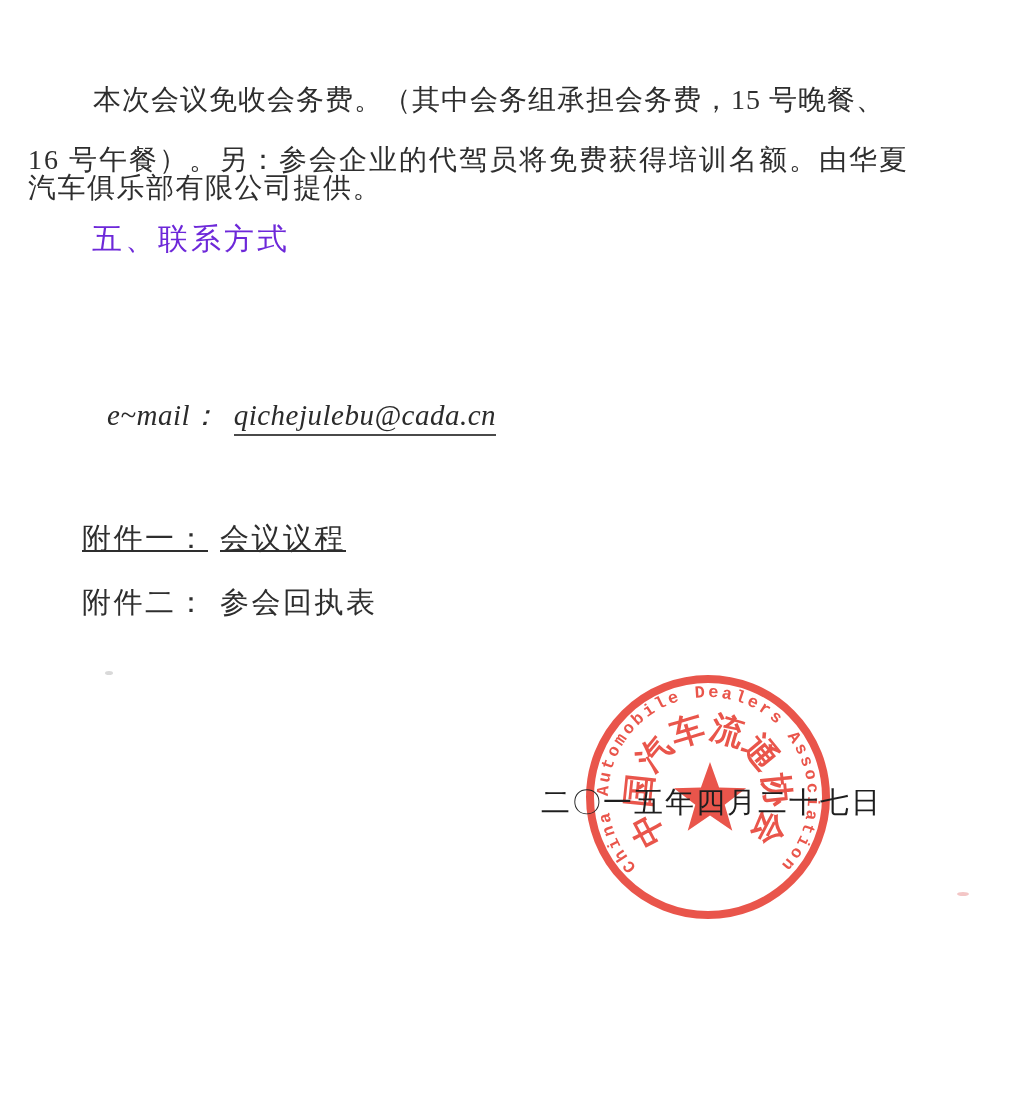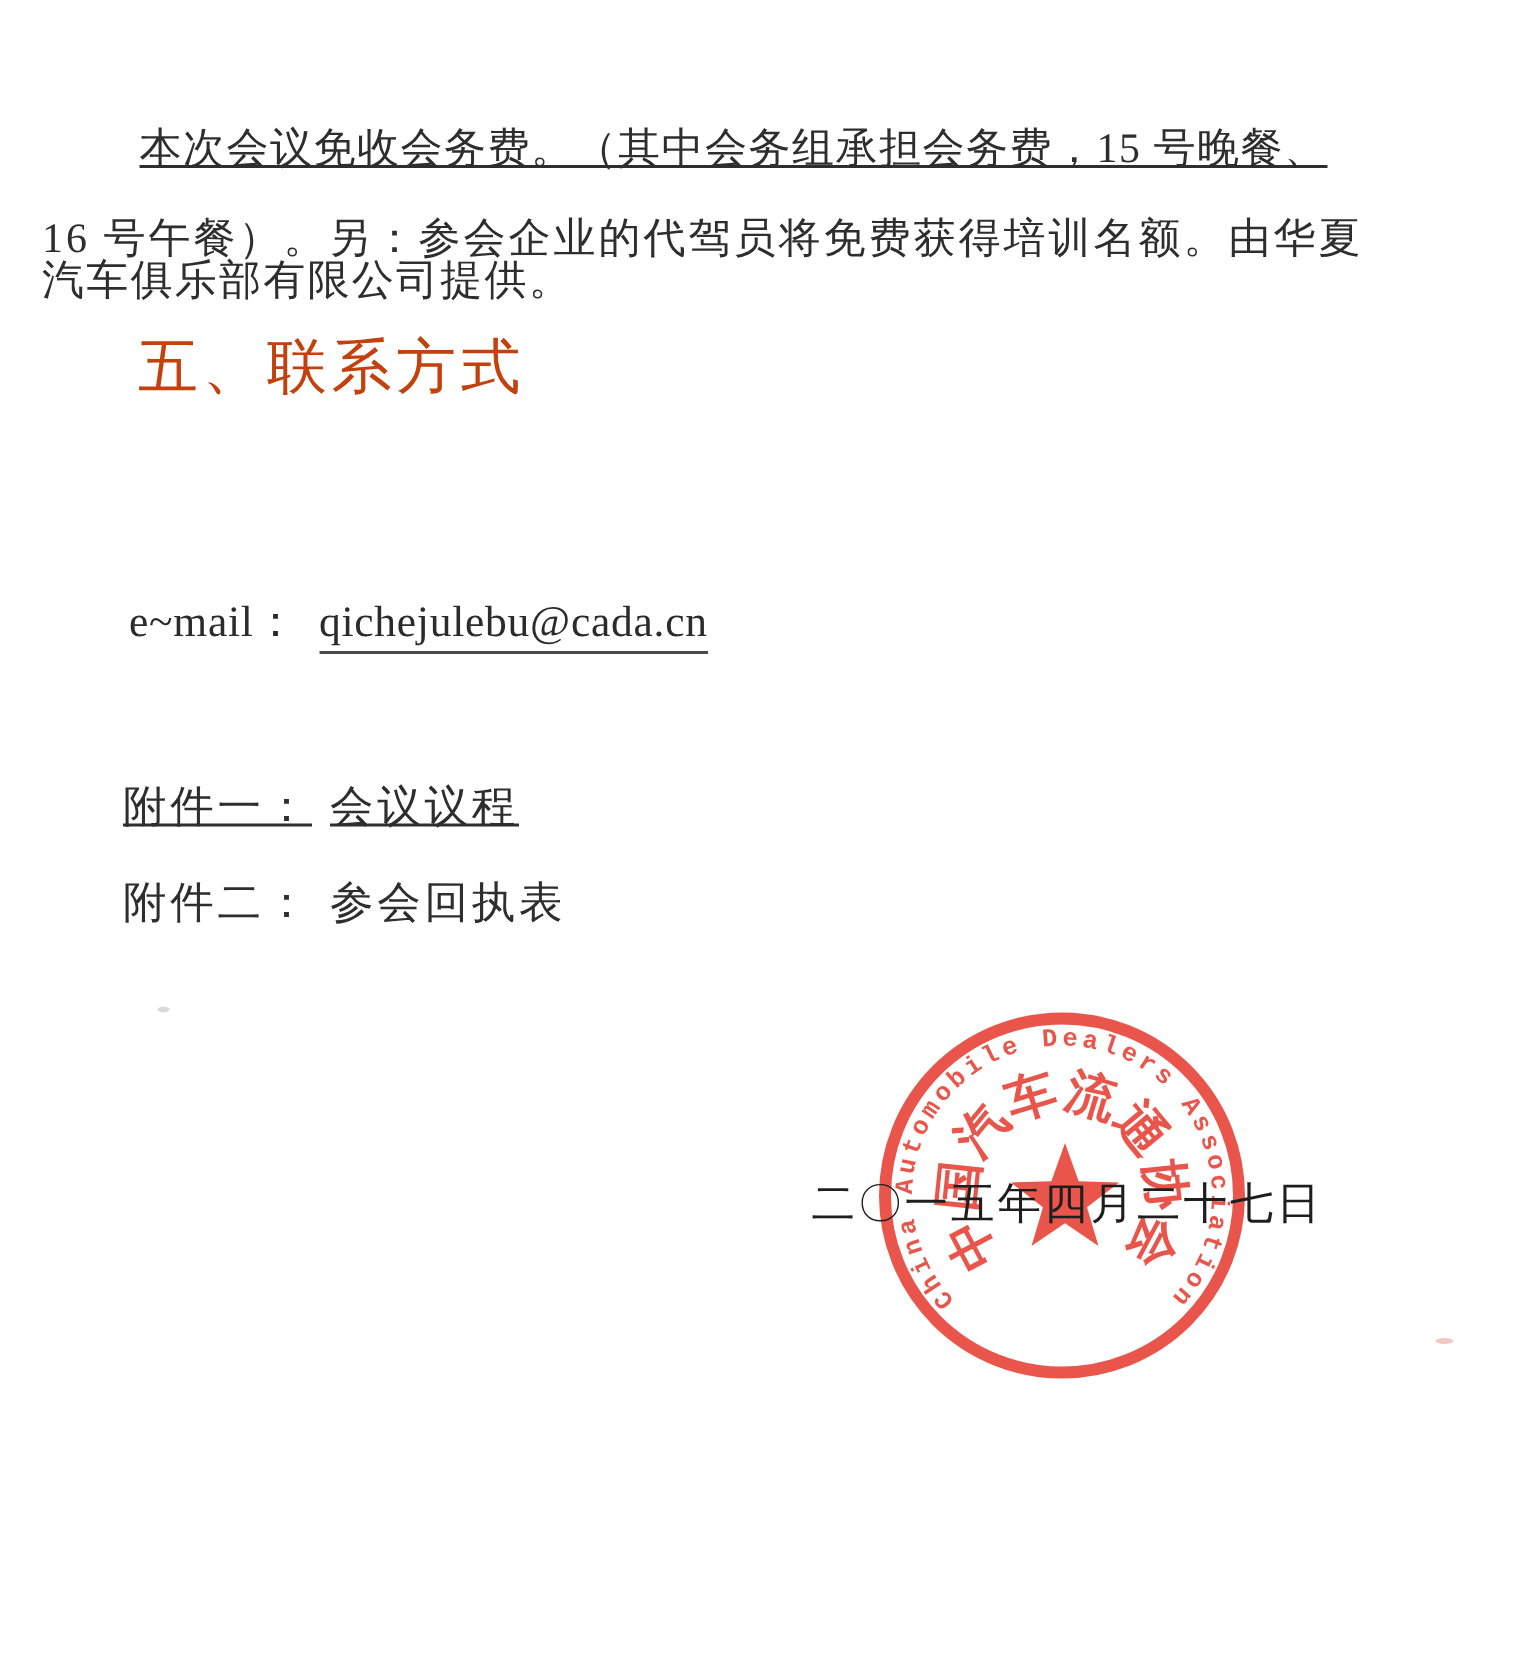"本次会议免收会务费。（其中会务组承担会务费，15 号晚餐、" div.line { text-decoration: underline -> none }
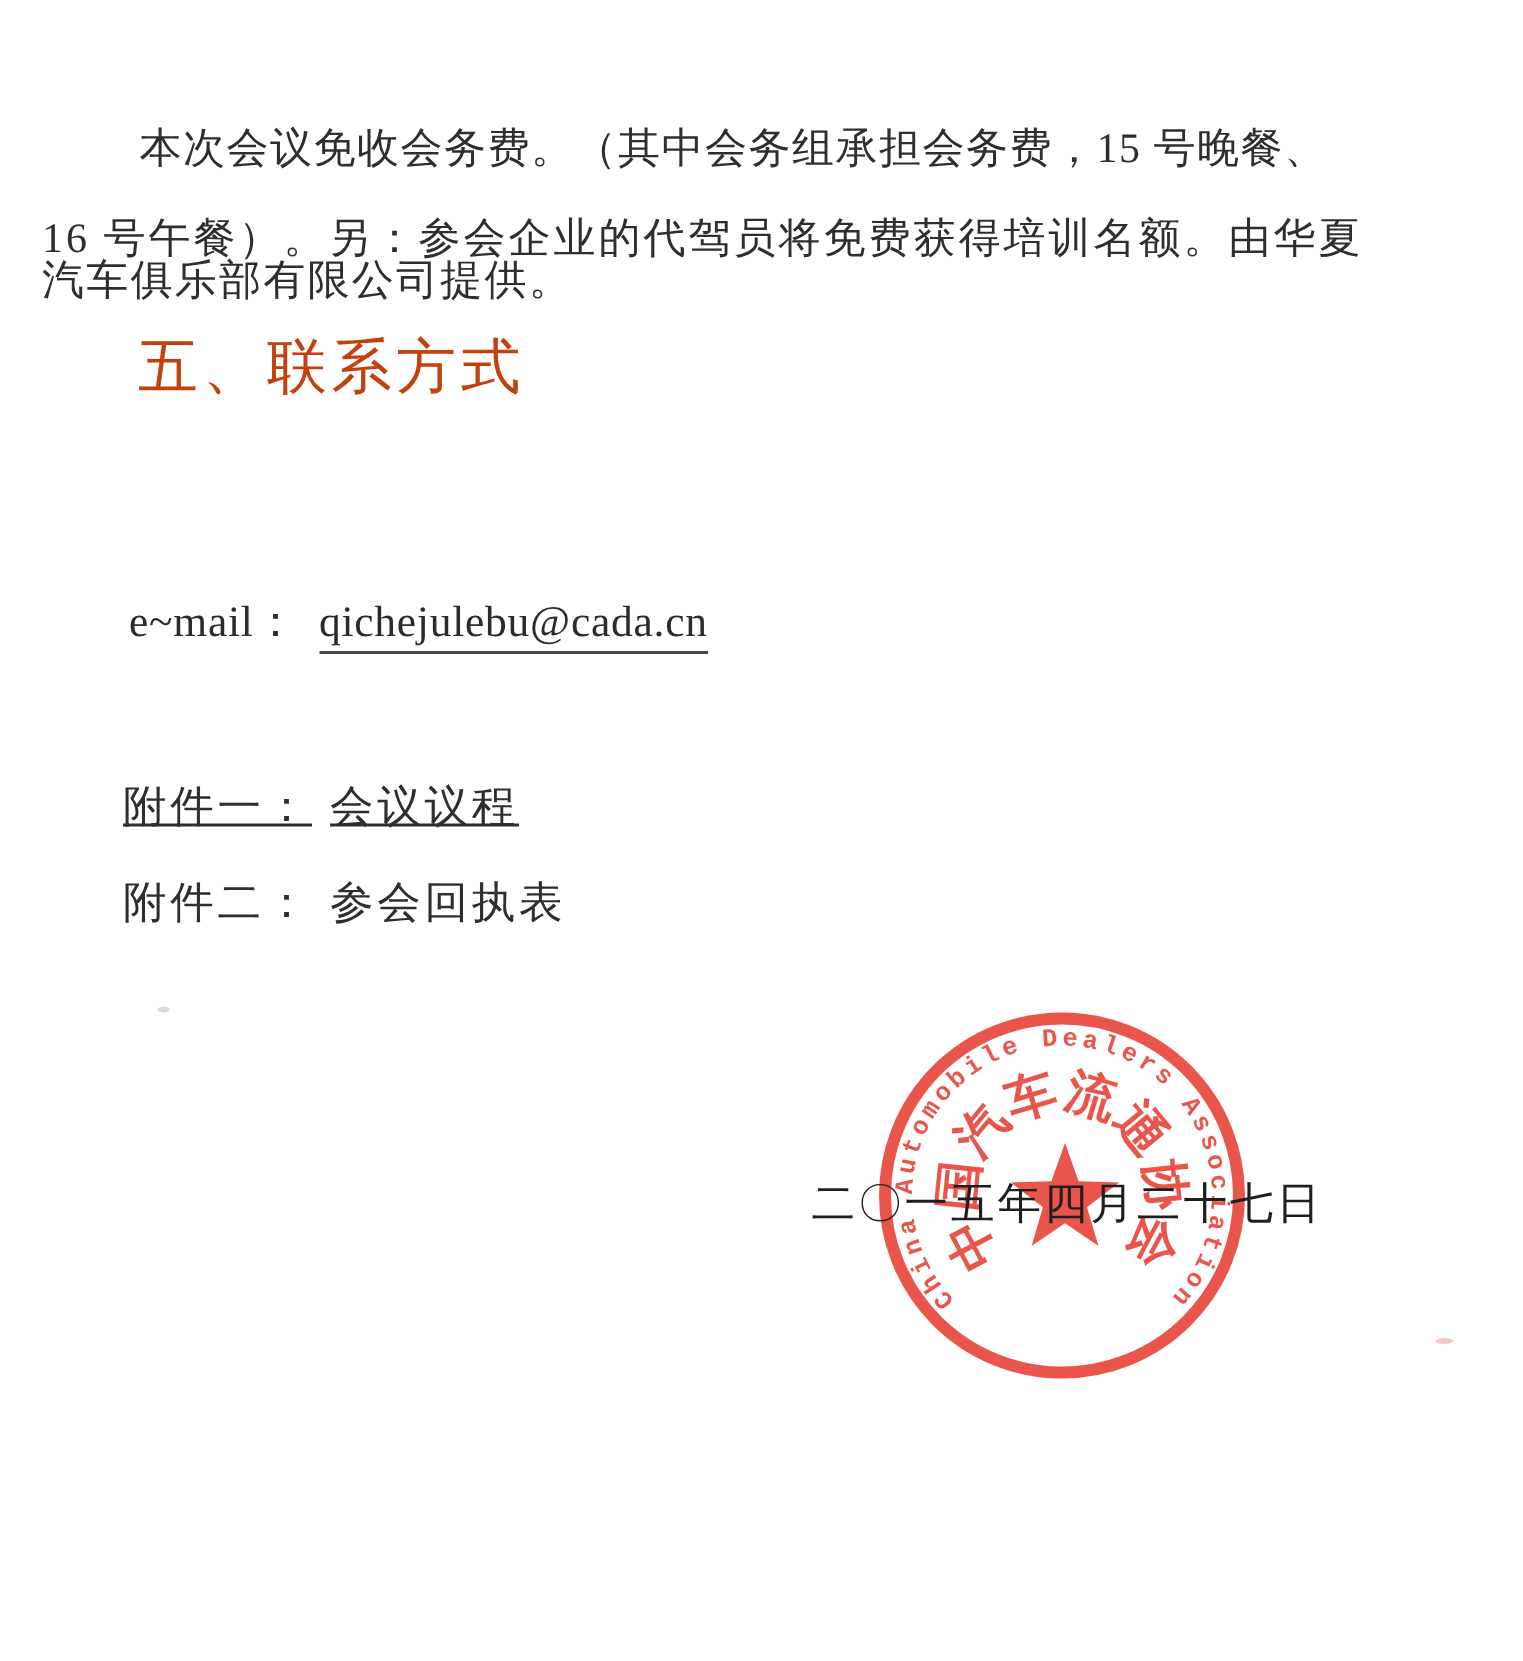"五、联系方式" .contact { color: #c2410c -> #6d28d9; font-size: 40px -> 30px }
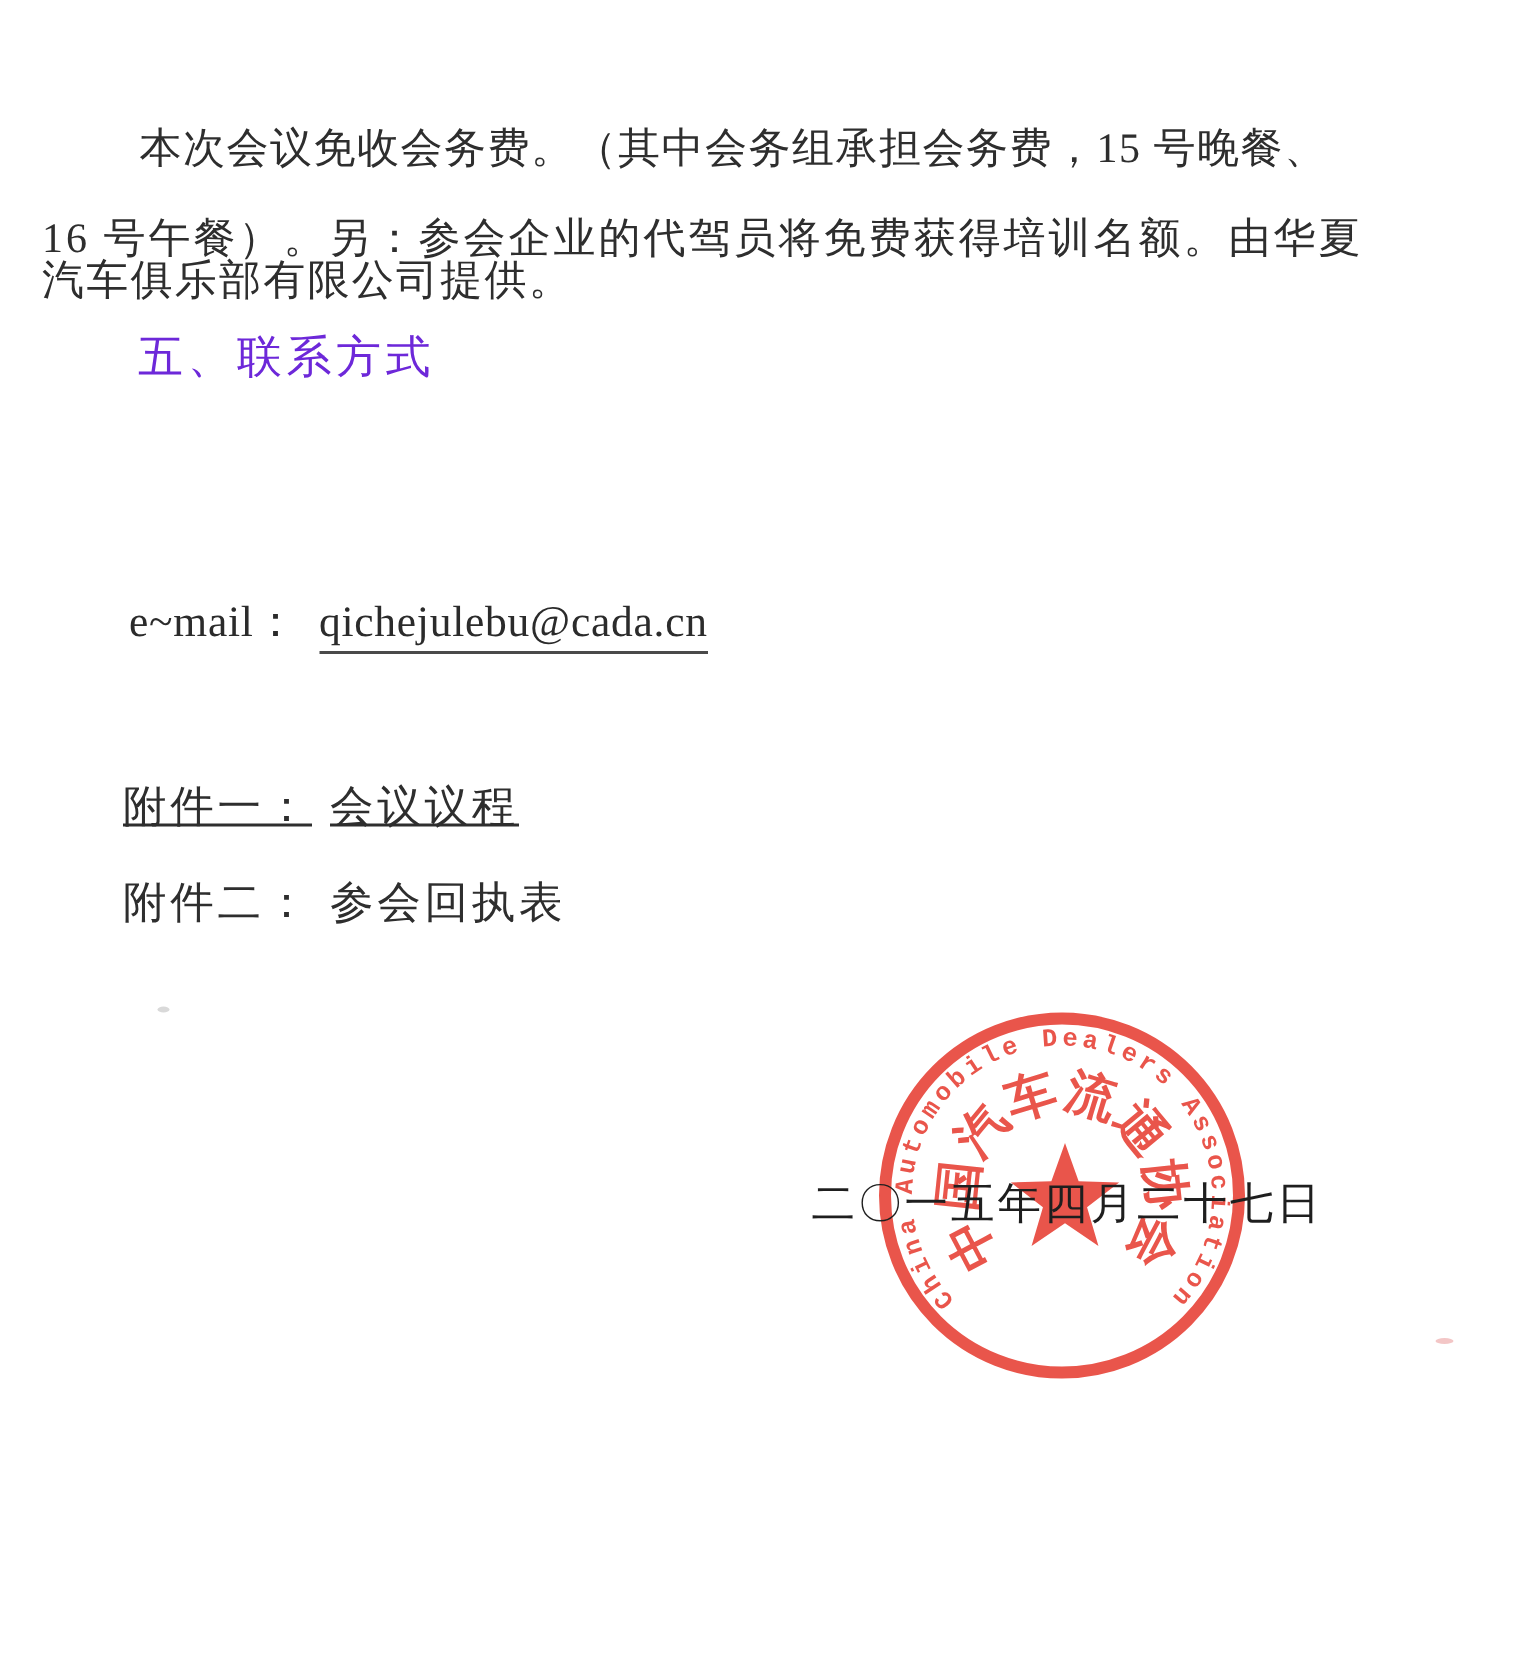"e~mail： qichejulebu@cada.cn" div.line { font-style: none -> italic; left: 86px -> 107px }
